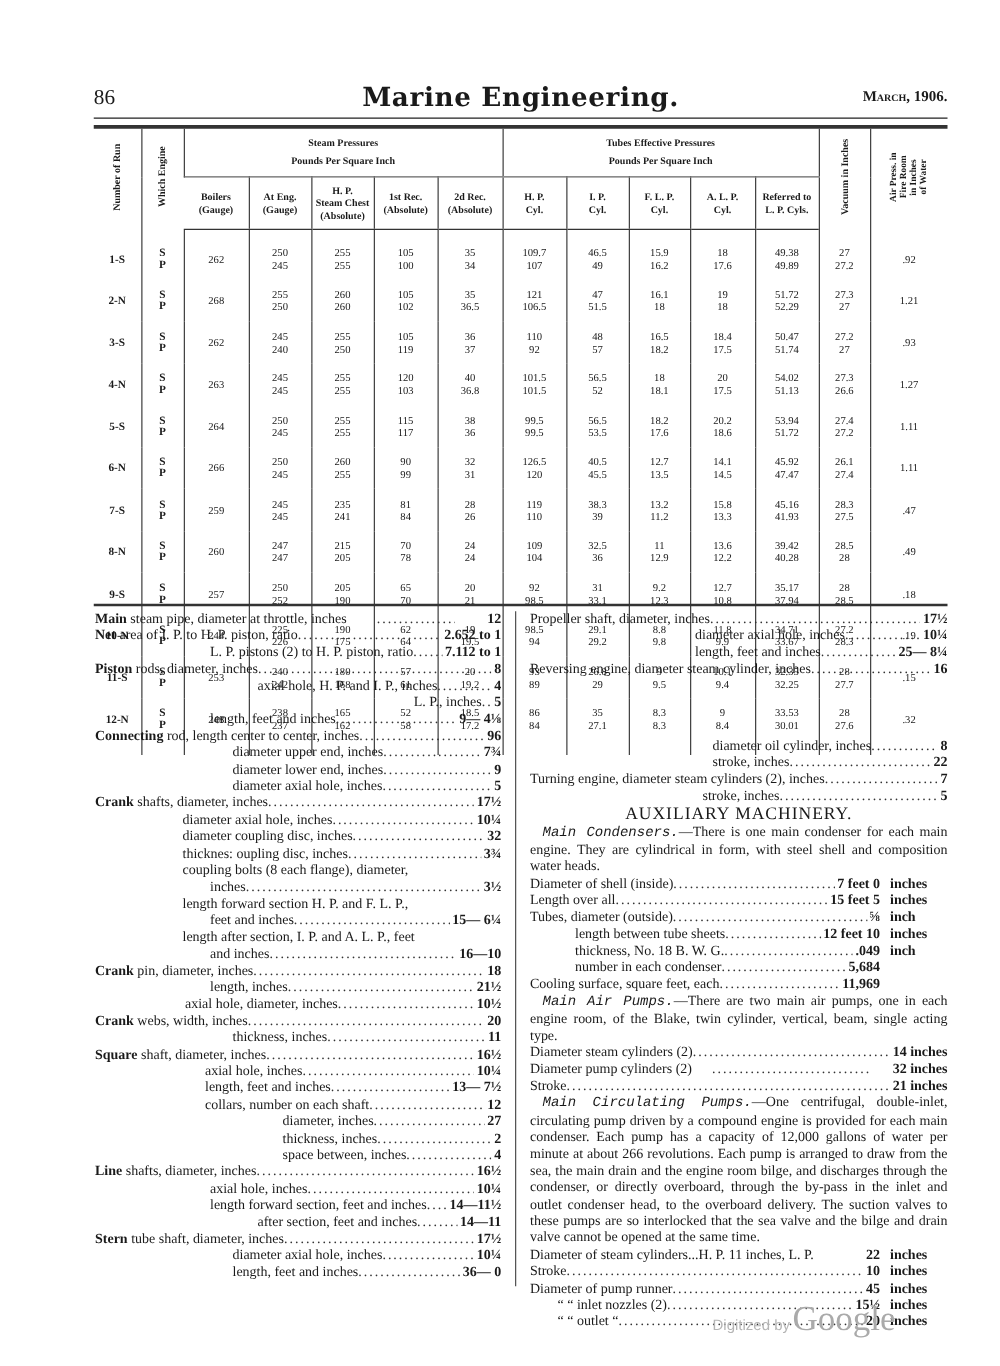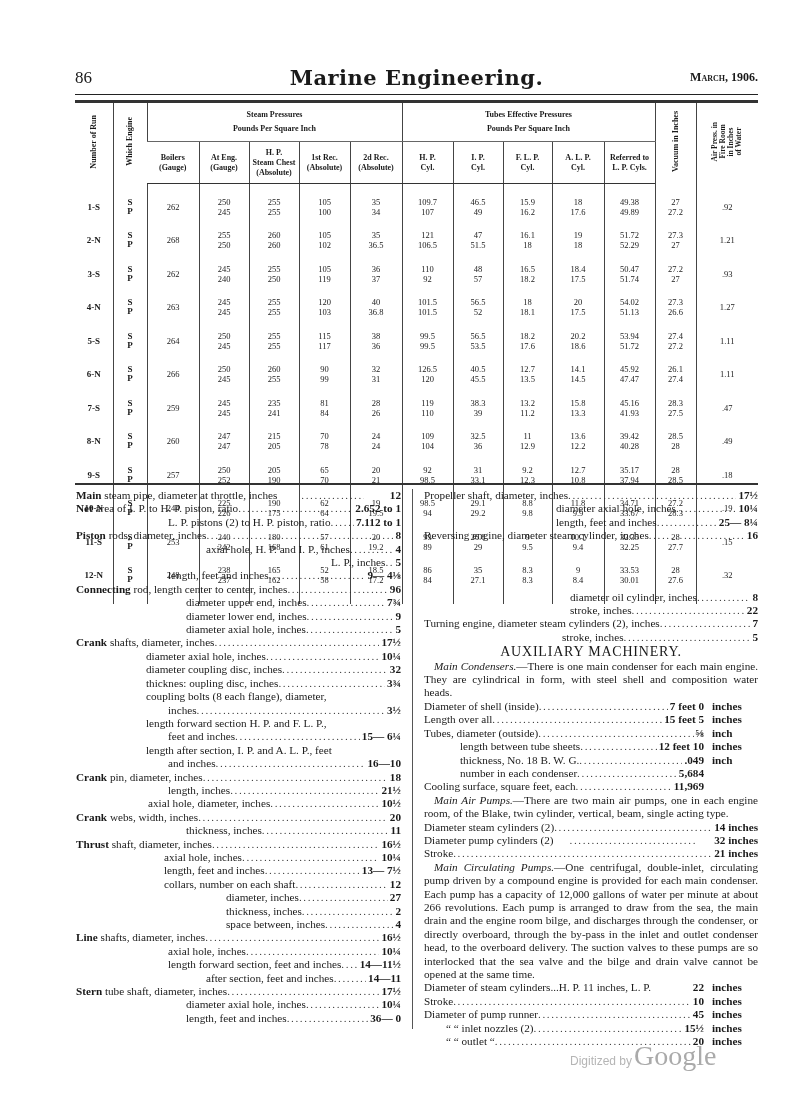"Main Condensers." .para i { font-family: none -> Liberation Mono, monospace }
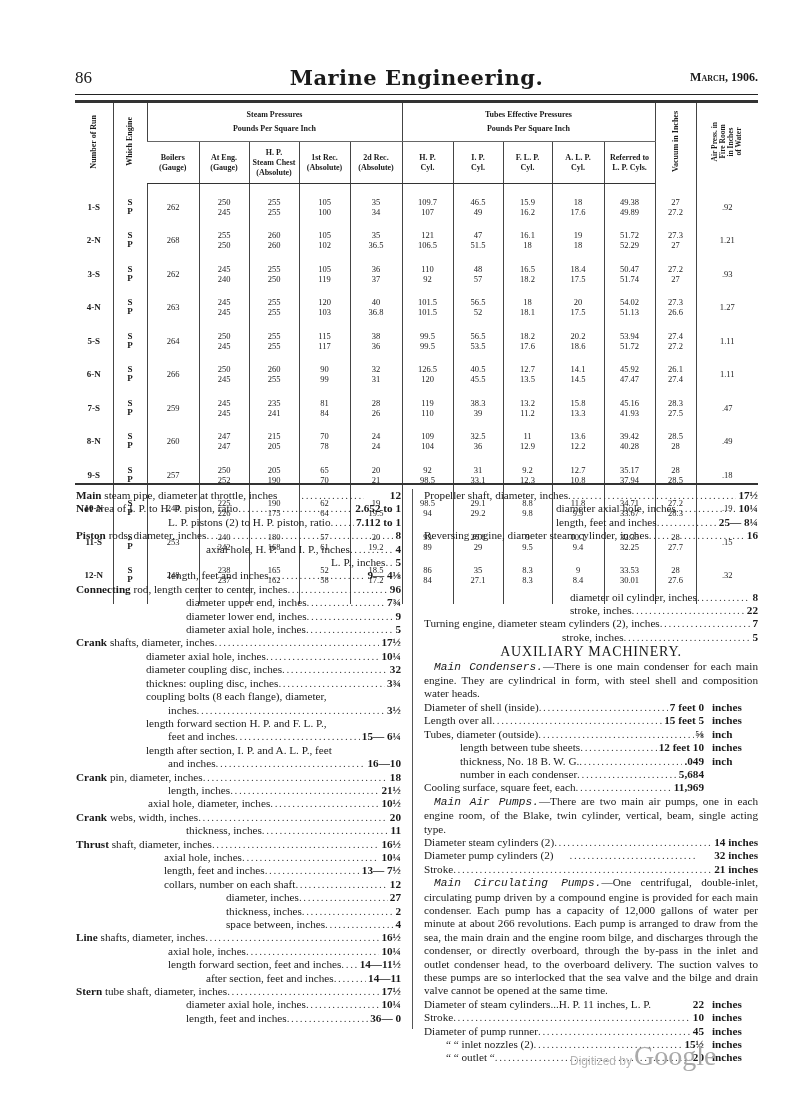"Thrust" b { text: Thrust -> Square }
